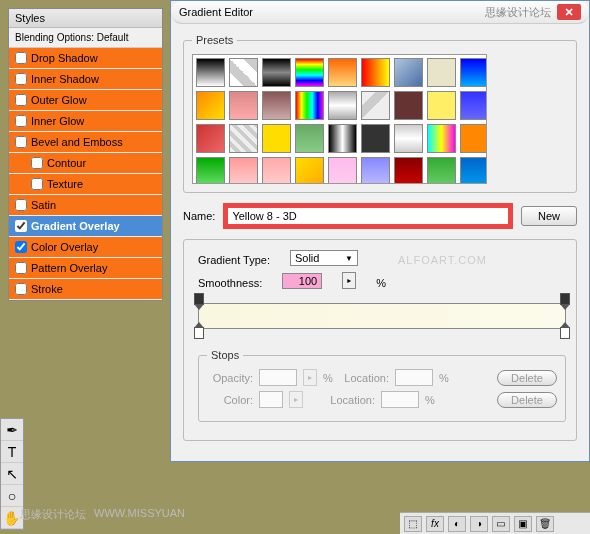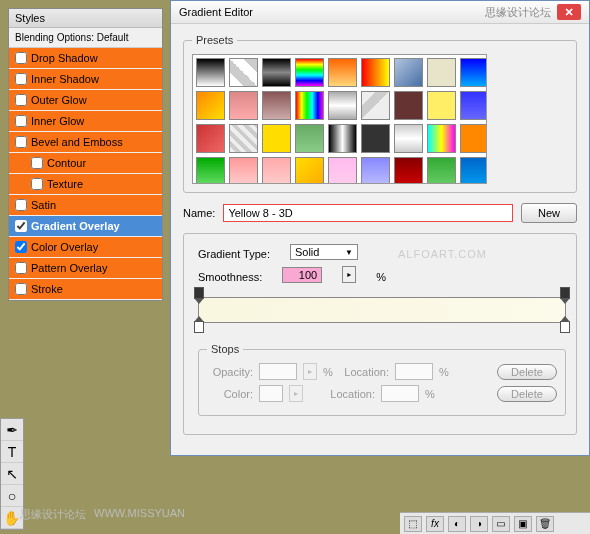"Gradient Editor" .grad-titlebar { border-radius: none -> 11px }
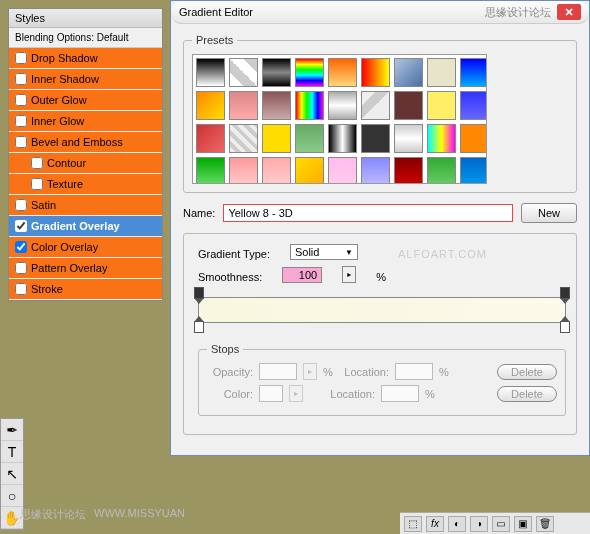"Yellow 8 - 3D" .name-row input[type=text] { border: 1px solid #ef4444 -> 5px solid #ef4444 }
